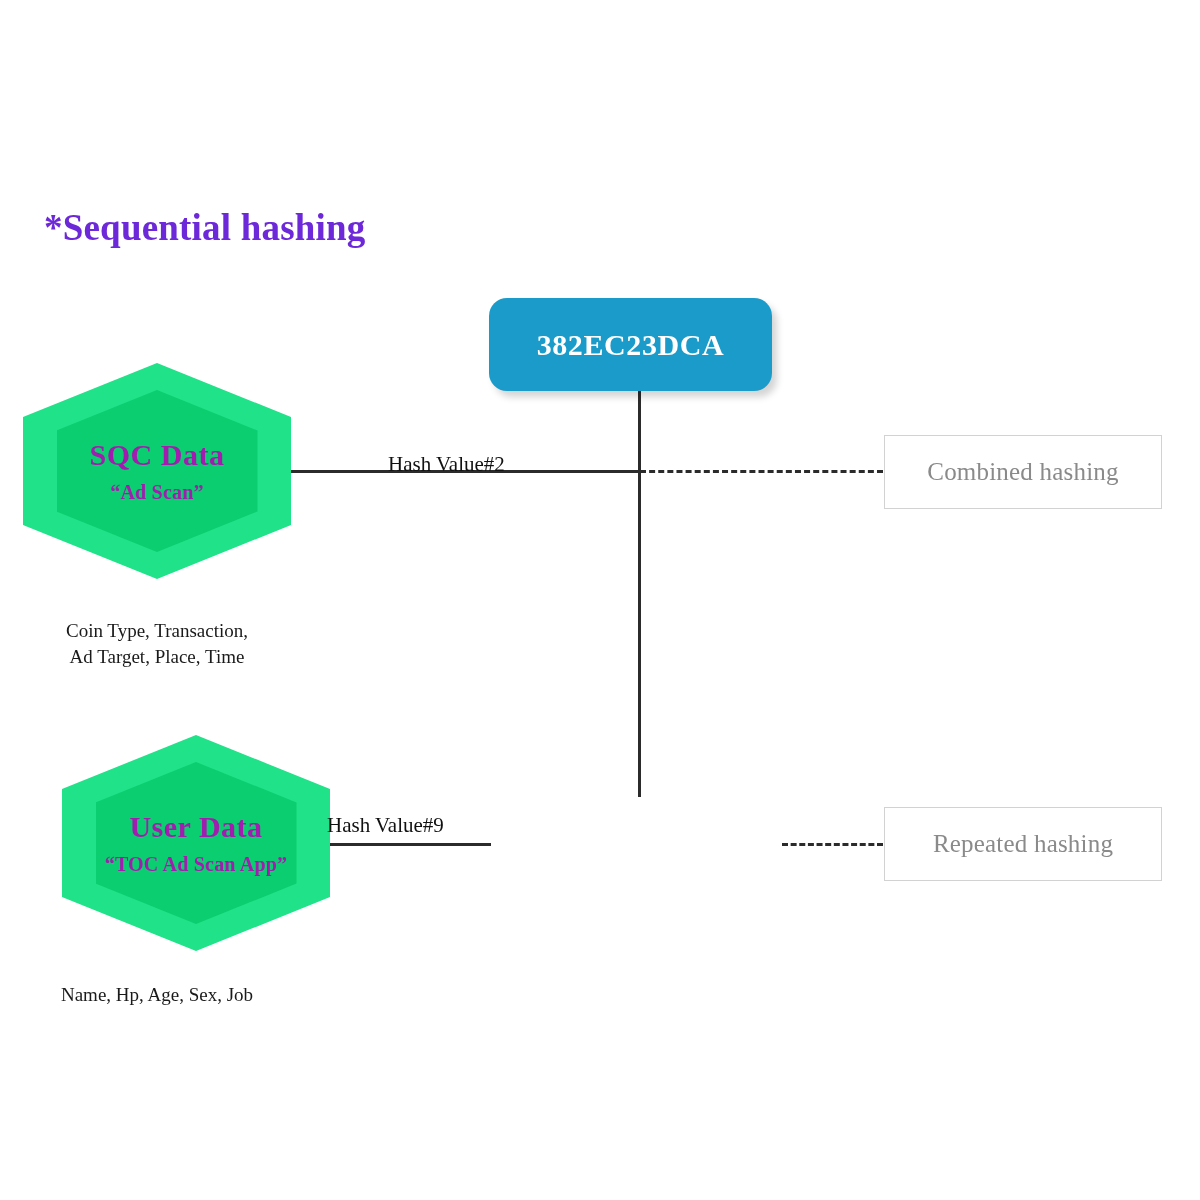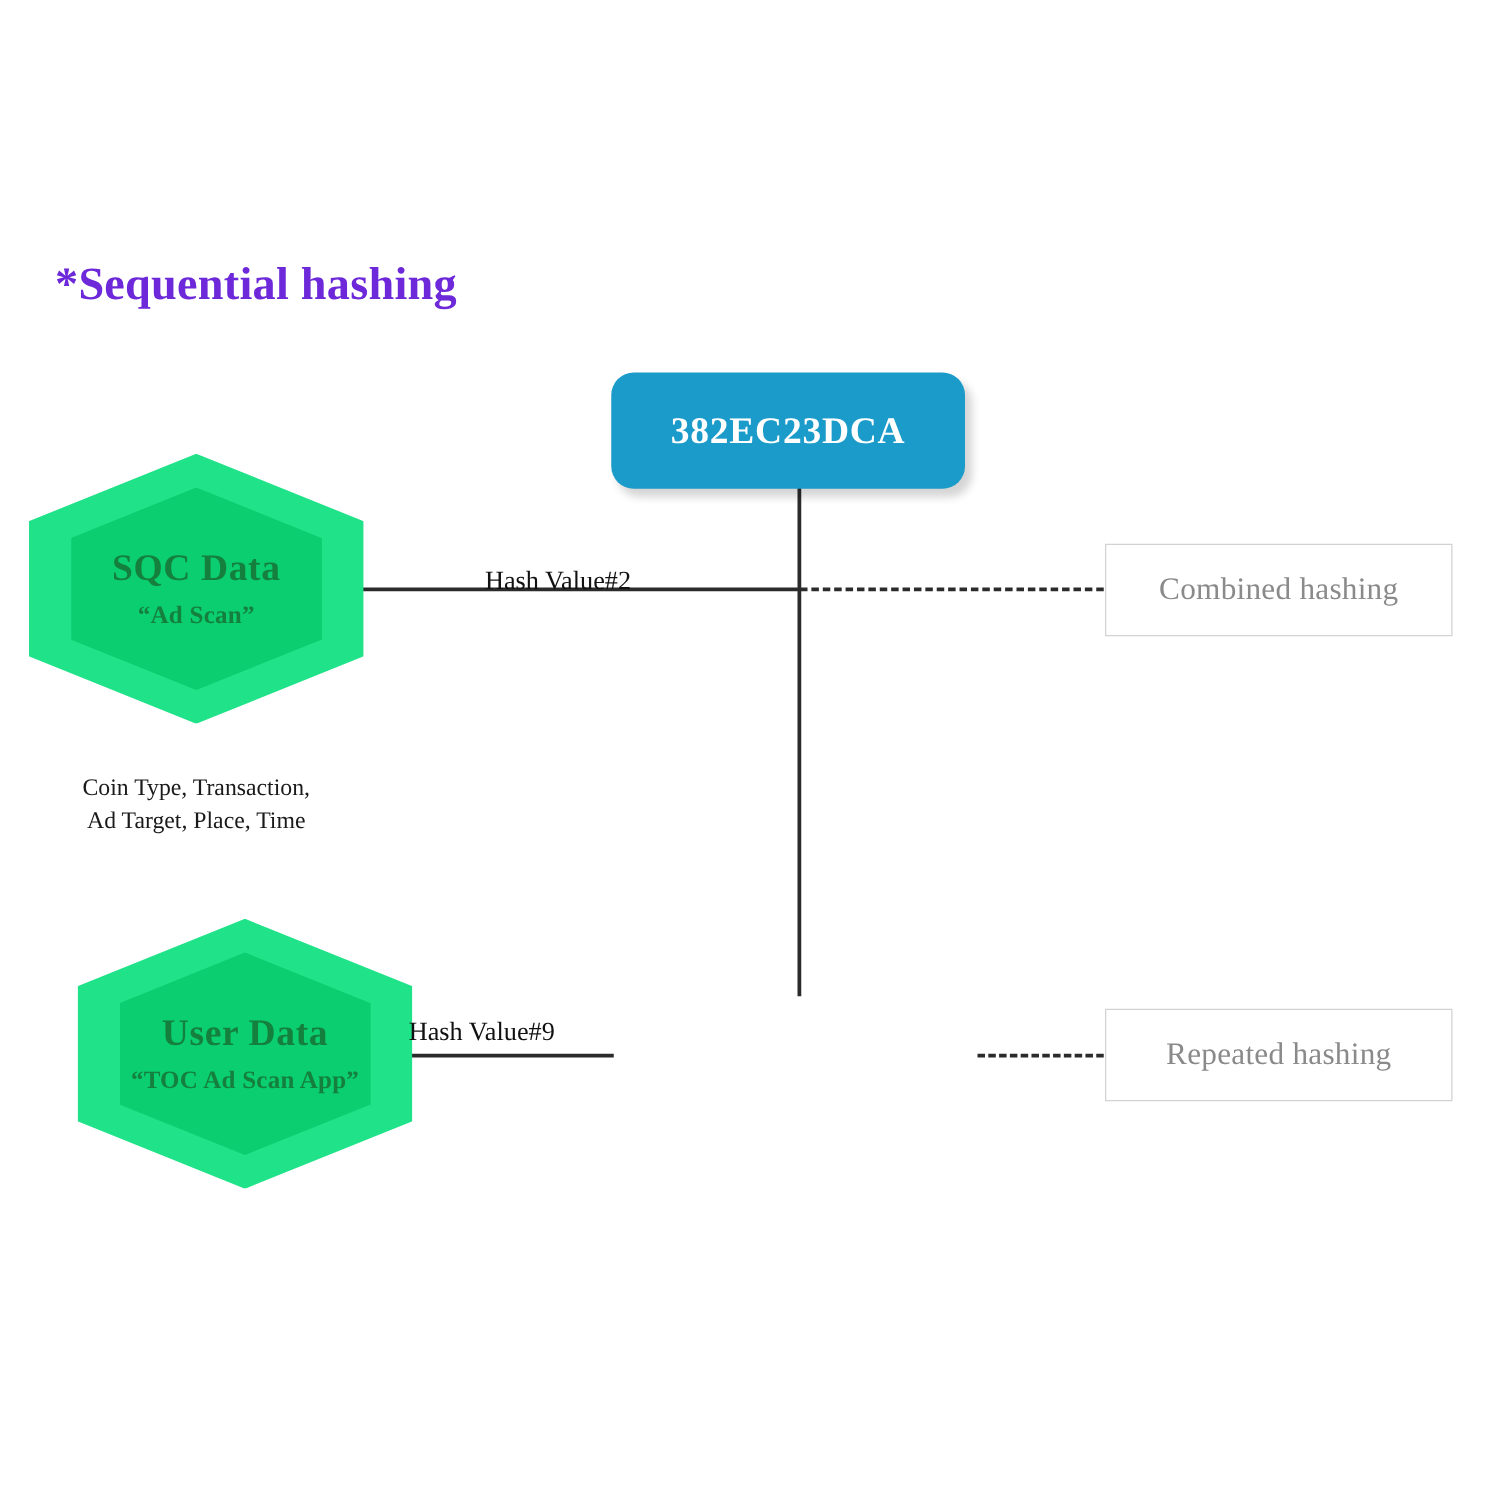"SQC Data" .hex-label { color: #15803d -> #a21caf }
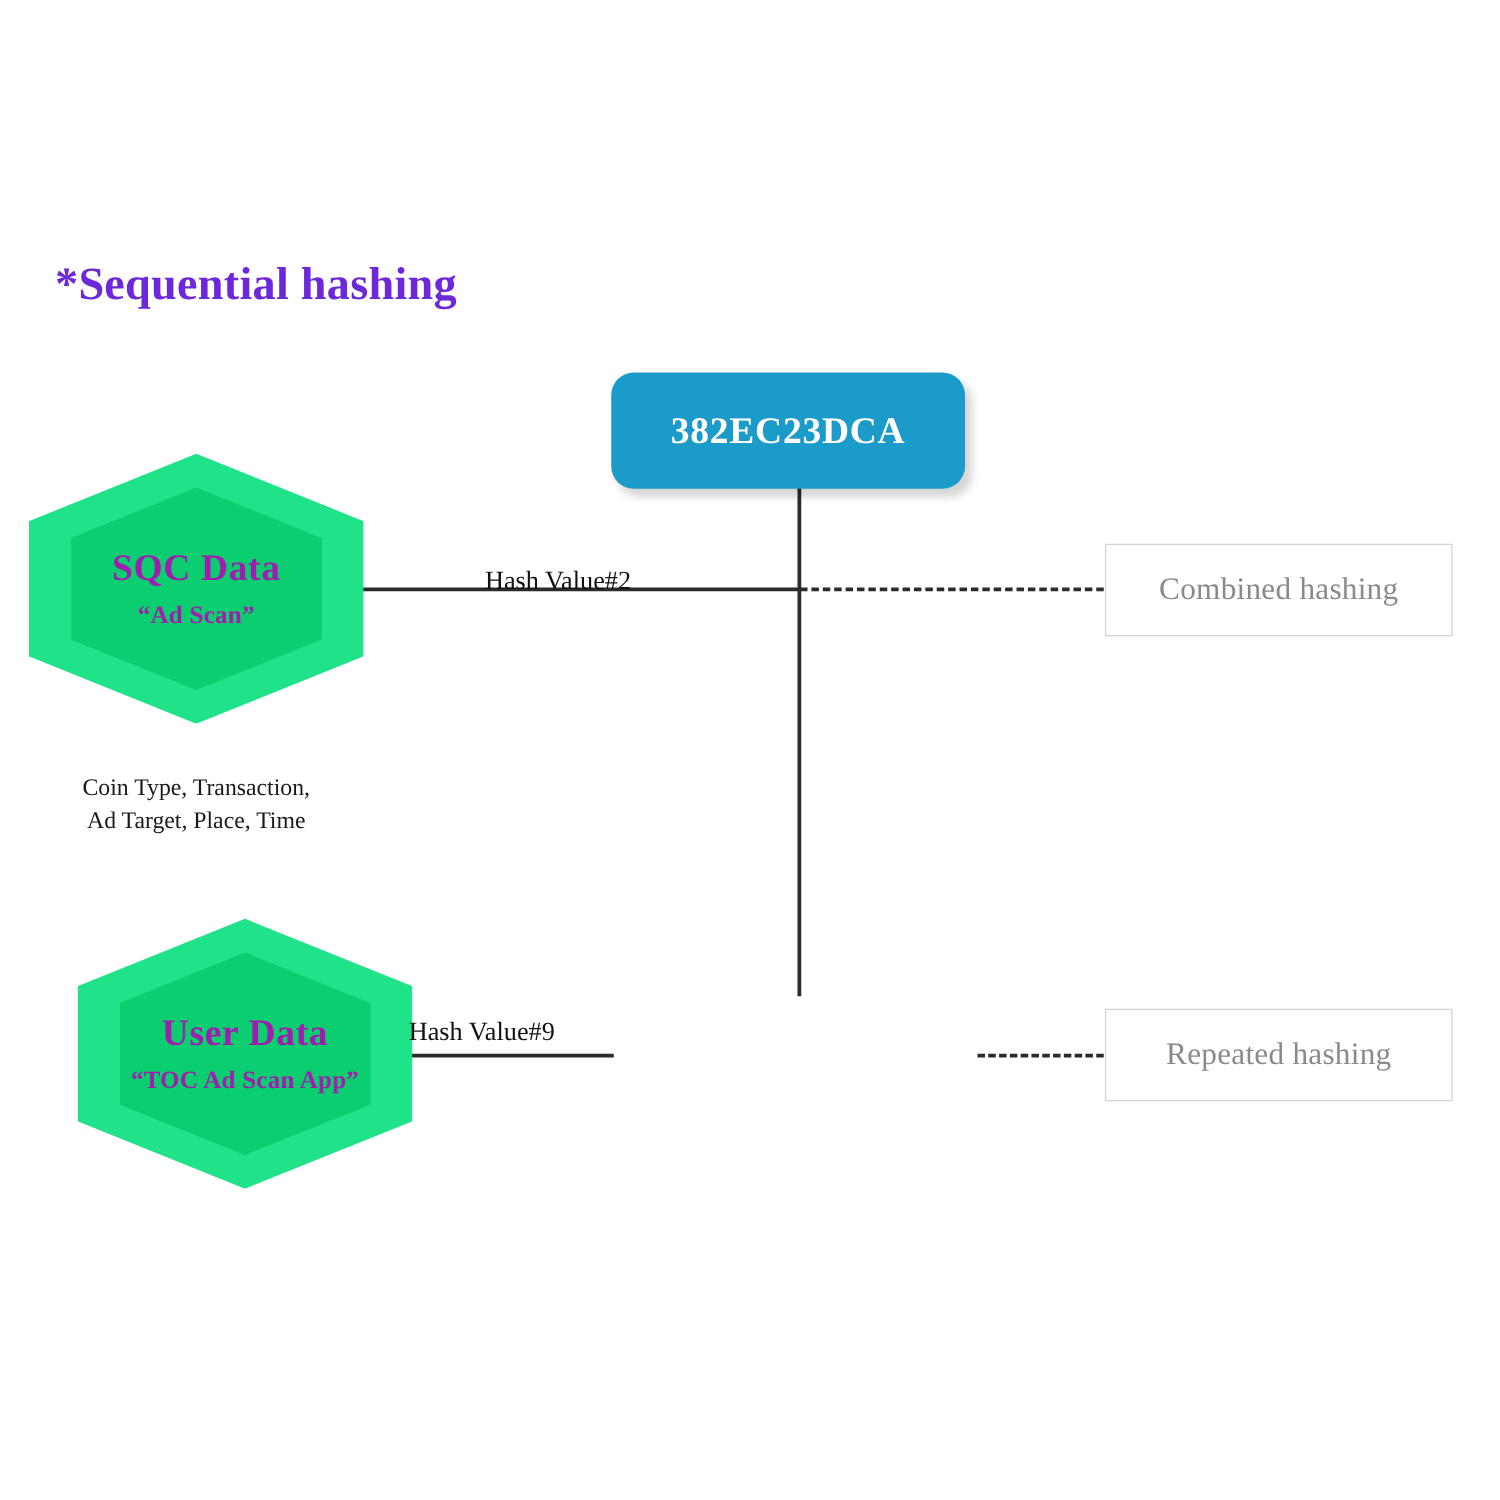"Name, Hp, Age, Sex, Job" div.hex-caption { html: none -> <div>Name, Hp, Age, Sex, Job</div> }
